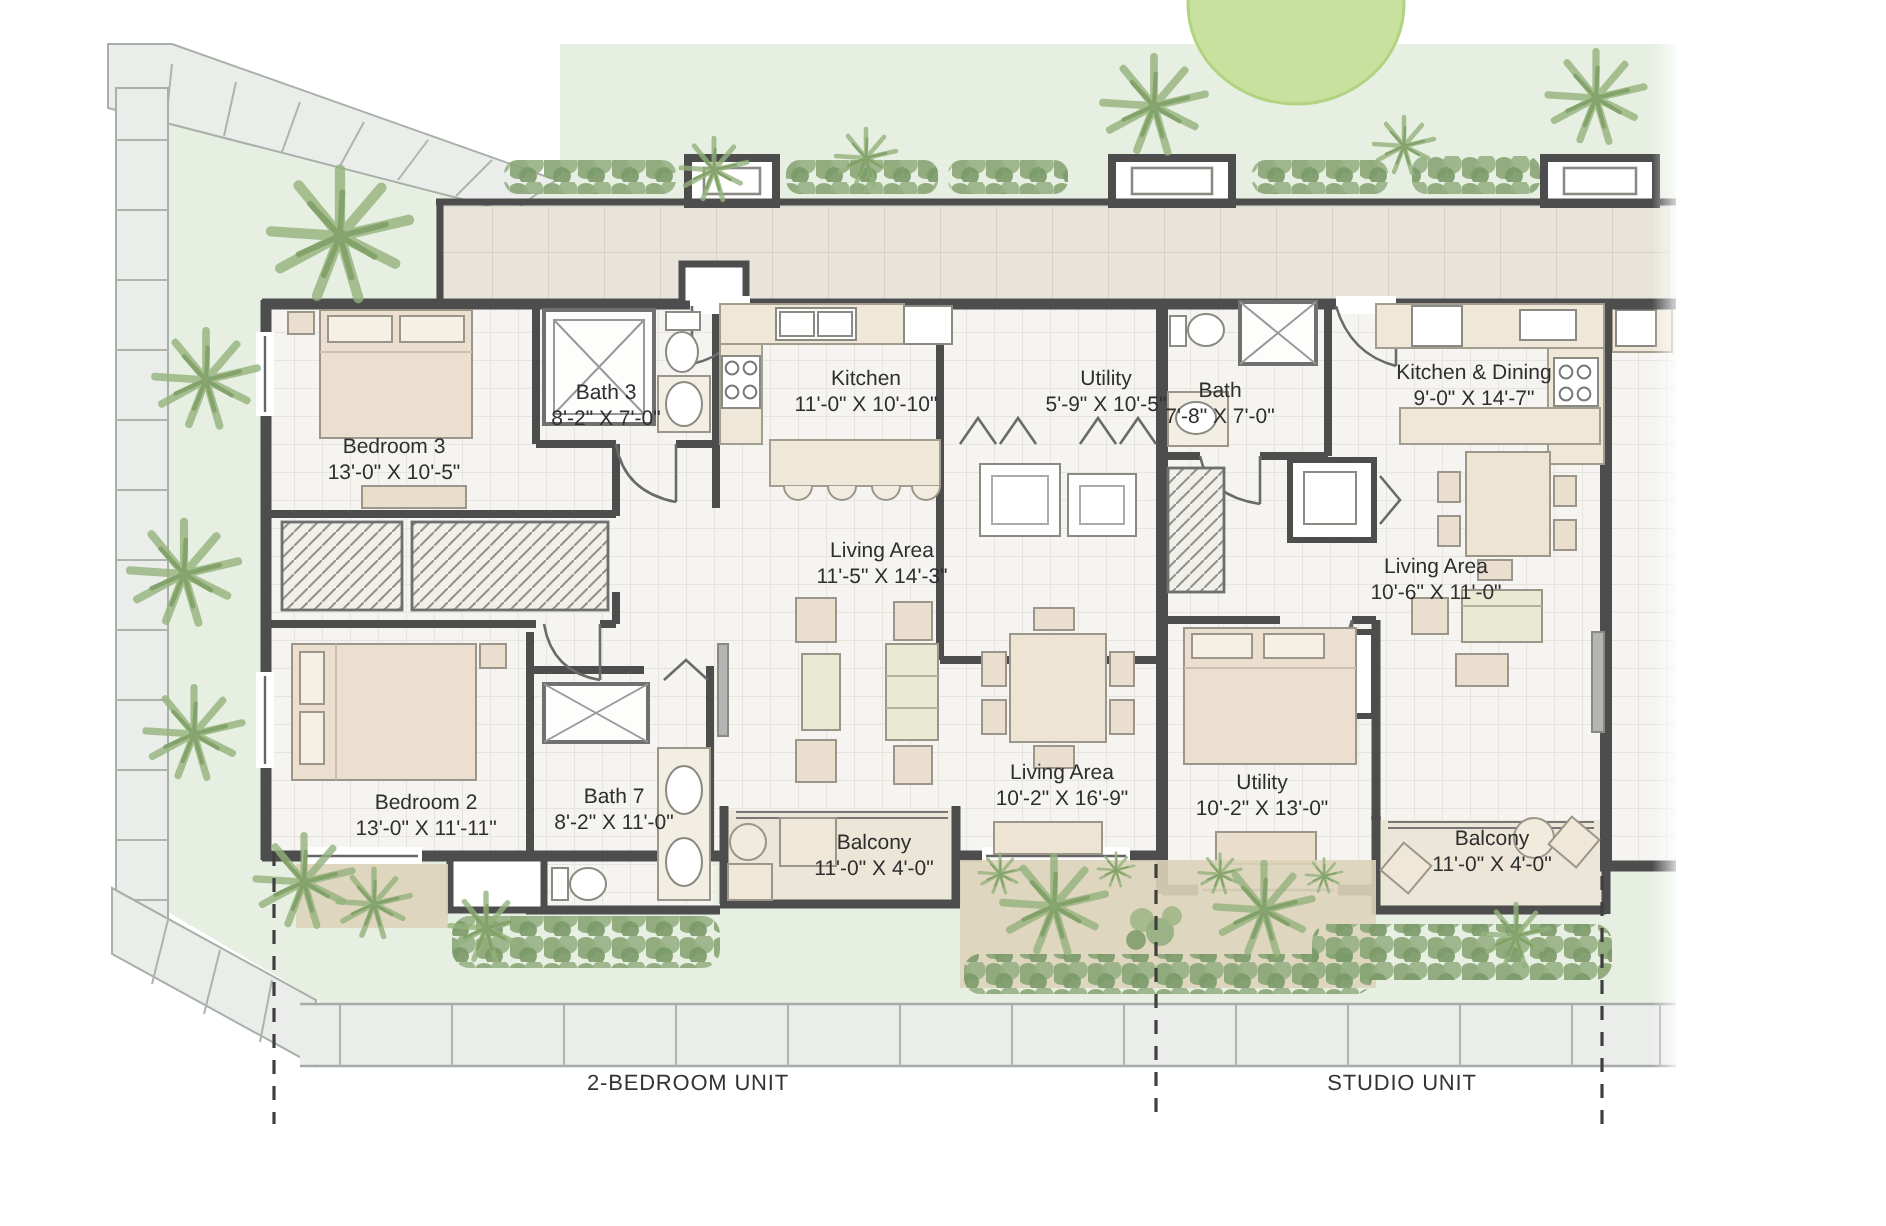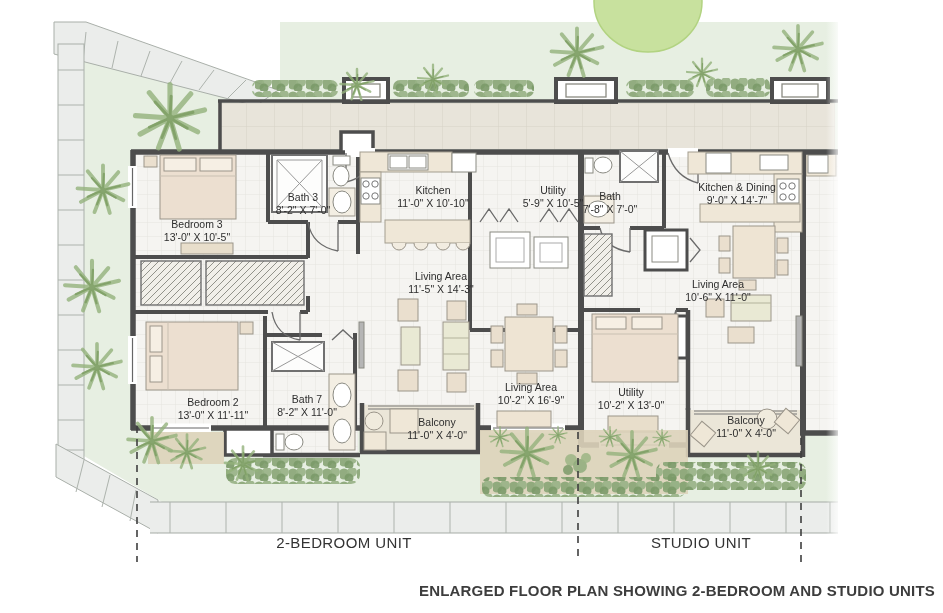"2-BEDROOM UNIT" .unit-lbl { font-size: 15px -> 11px }
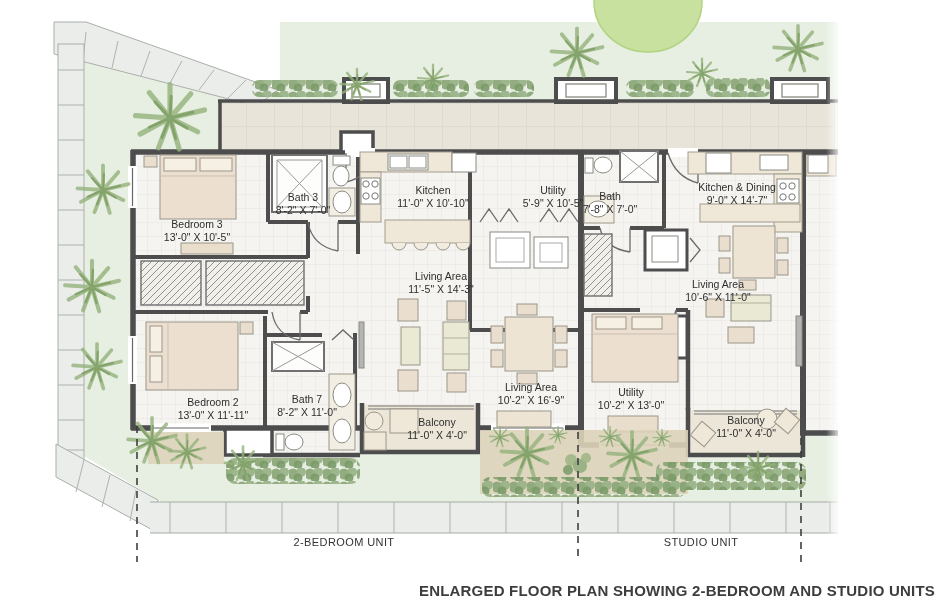"ENLARGED FLOOR PLAN SHOWING 2-BEDROOM" div.caption { html: <div>ENLARGED FLOOR PLAN SHOWING 2-BEDROOM AND STUDIO UNITS</div> -> none }
